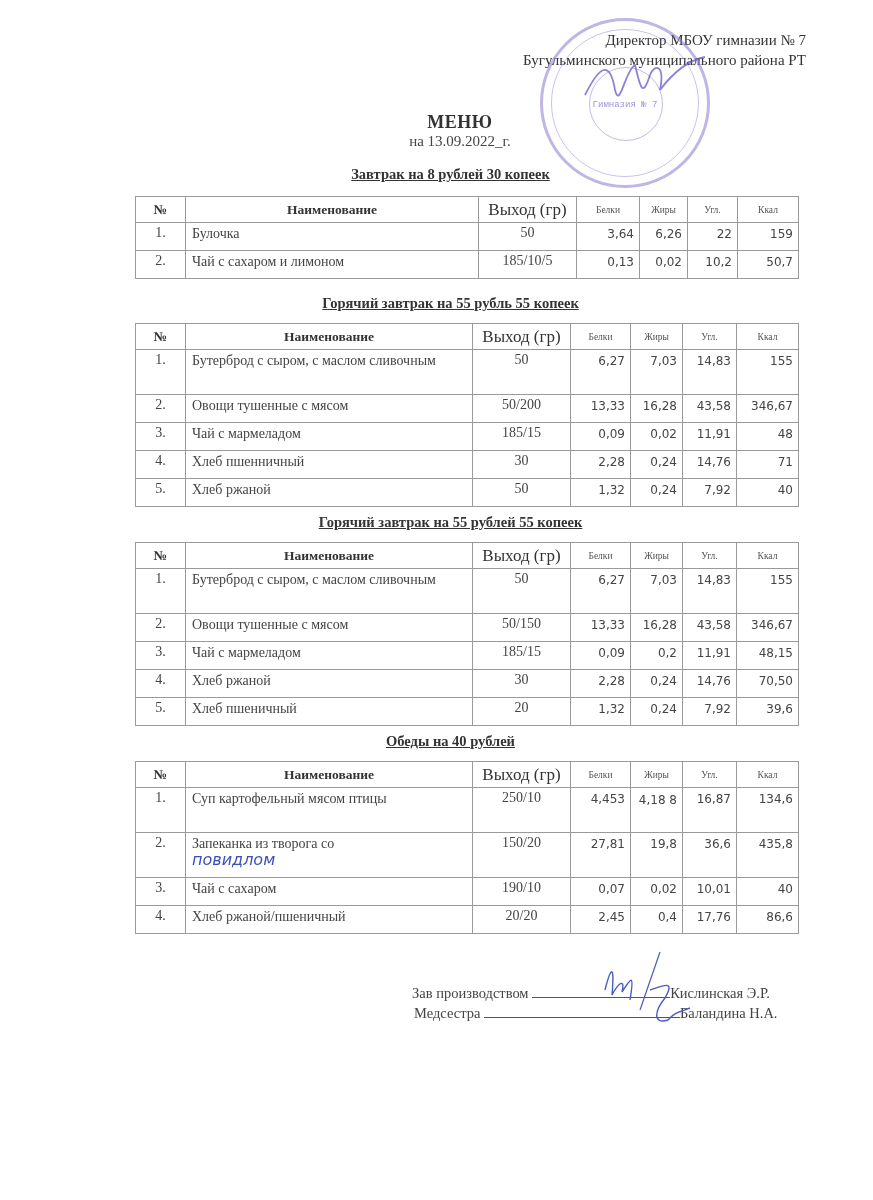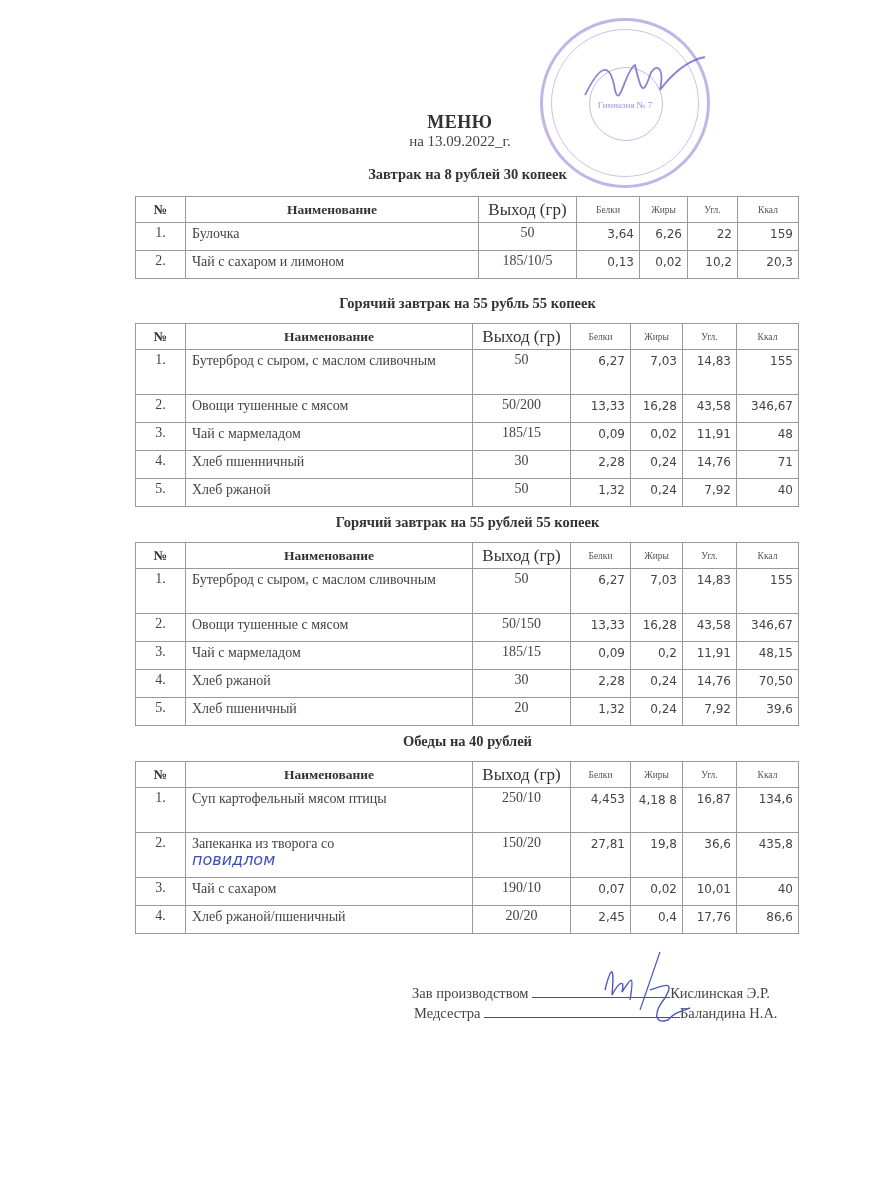"Директор МБОУ гимназии № 7" div { html: none -> <div>Директор МБОУ гимназии № 7</div> }
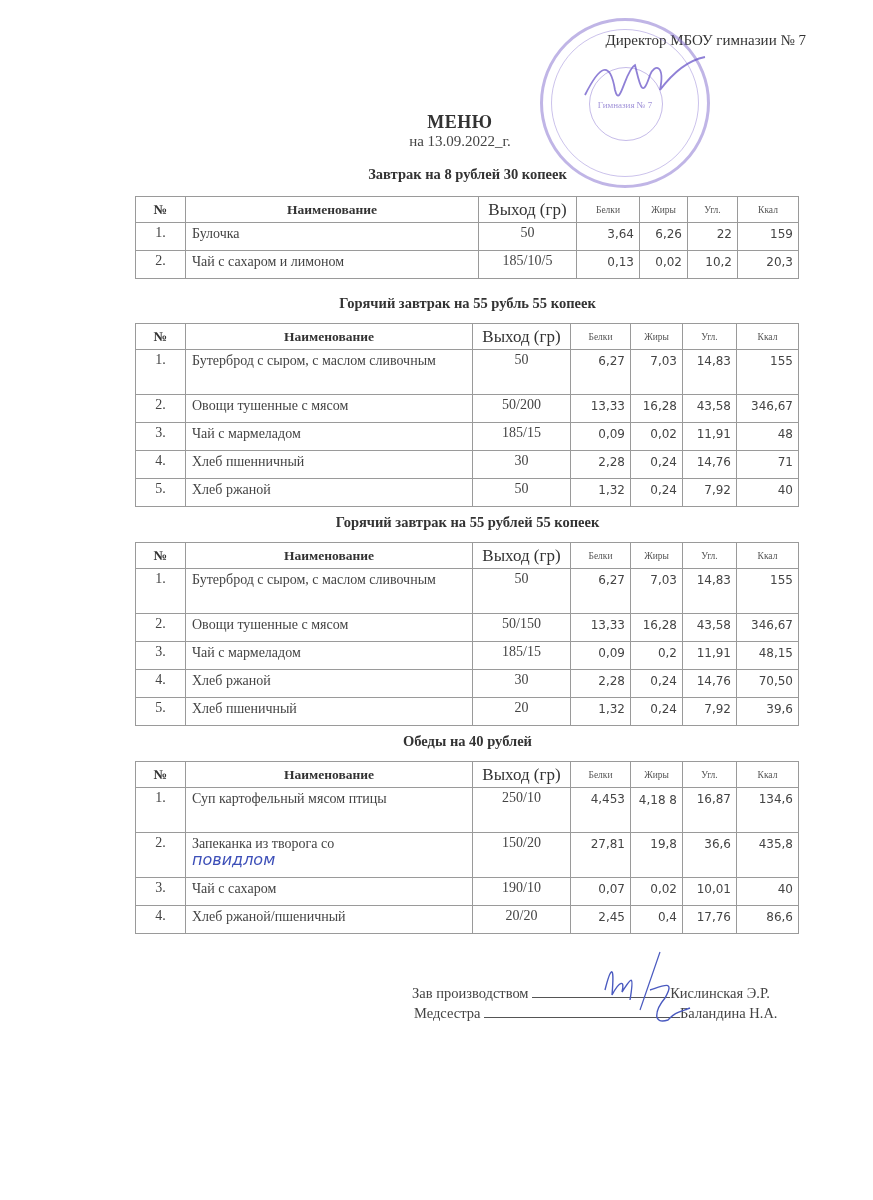"Бугульминского муниципального района РТ" div { html: none -> <div>Бугульминского муниципального района РТ</div> }
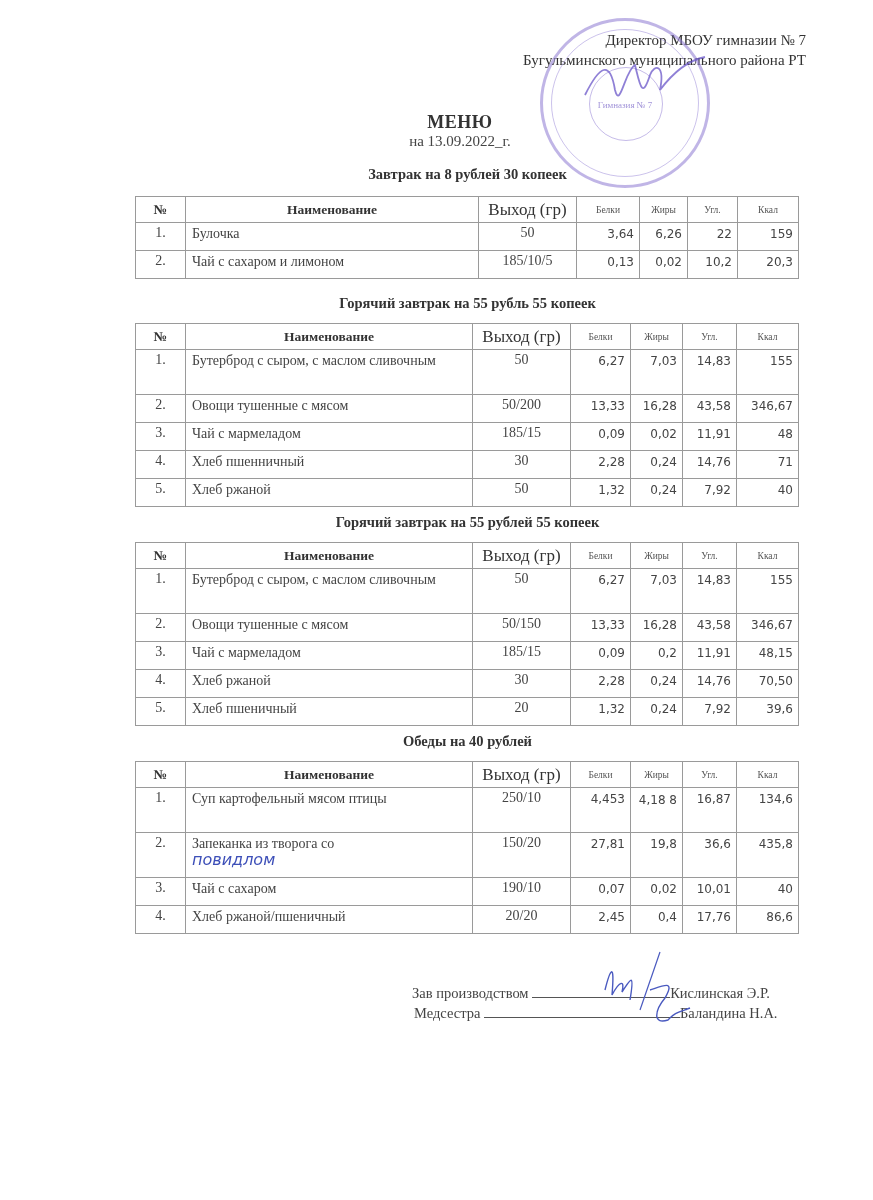"Гимназия № 7" .stamp-center { font-family: Liberation Serif, serif -> Liberation Mono, monospace }
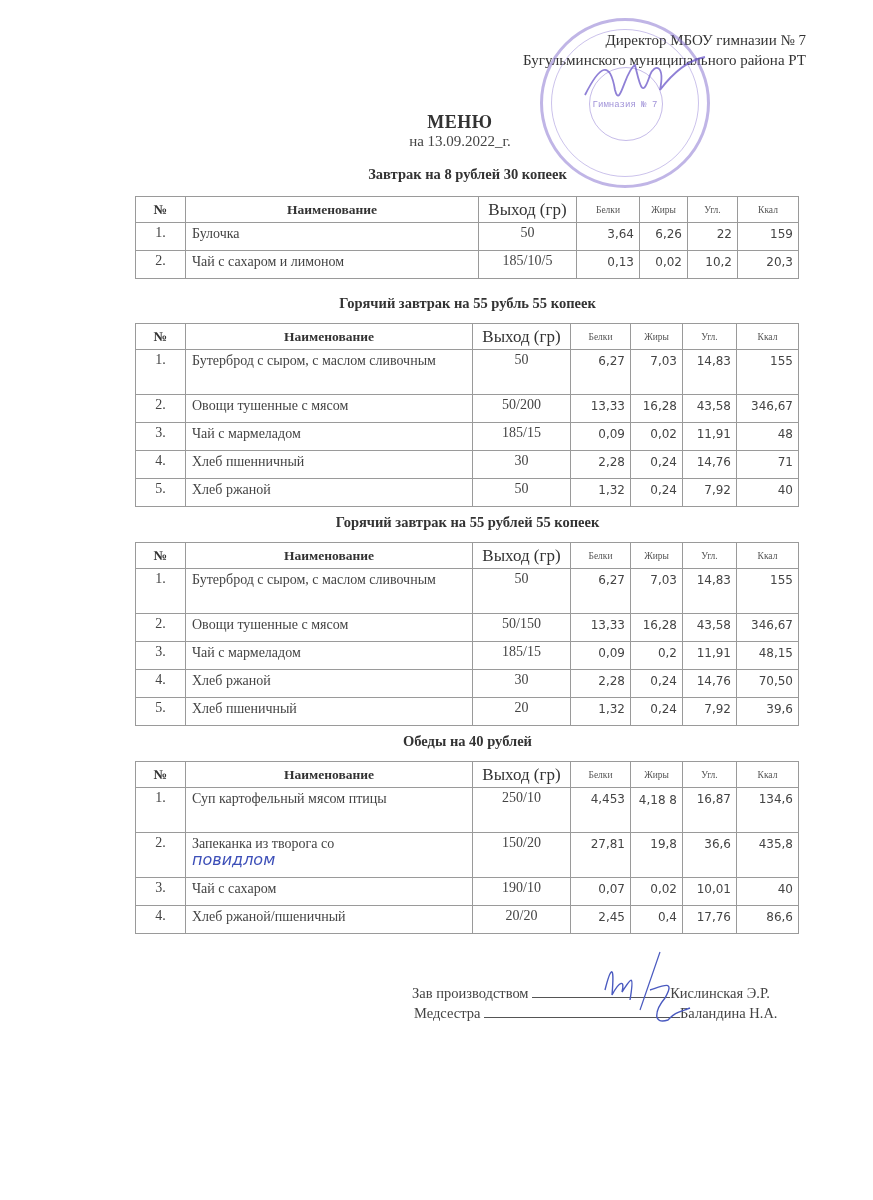"Завтрак на 8 рублей 30" .section { left: 136px -> 119px; text-decoration: none -> underline }
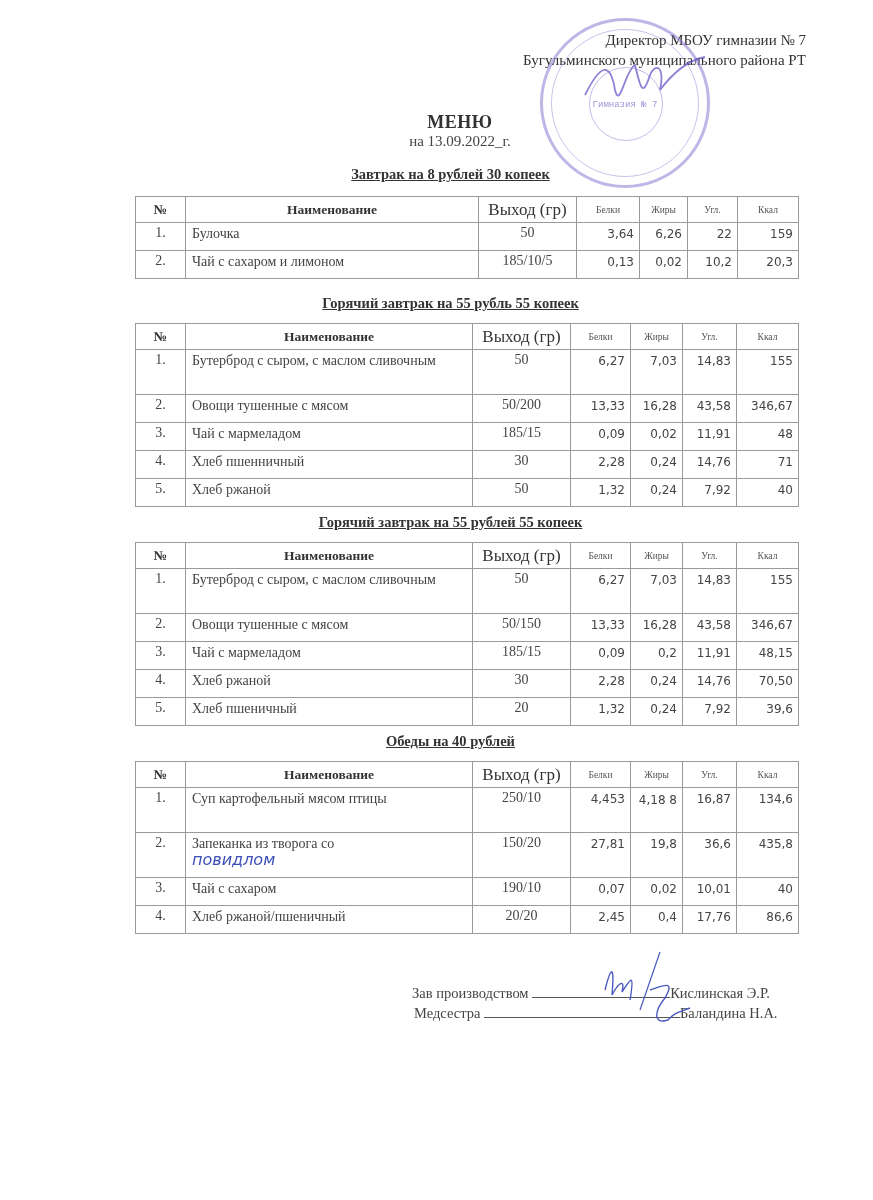"20,3" td.v { text: 20,3 -> 50,7 }
